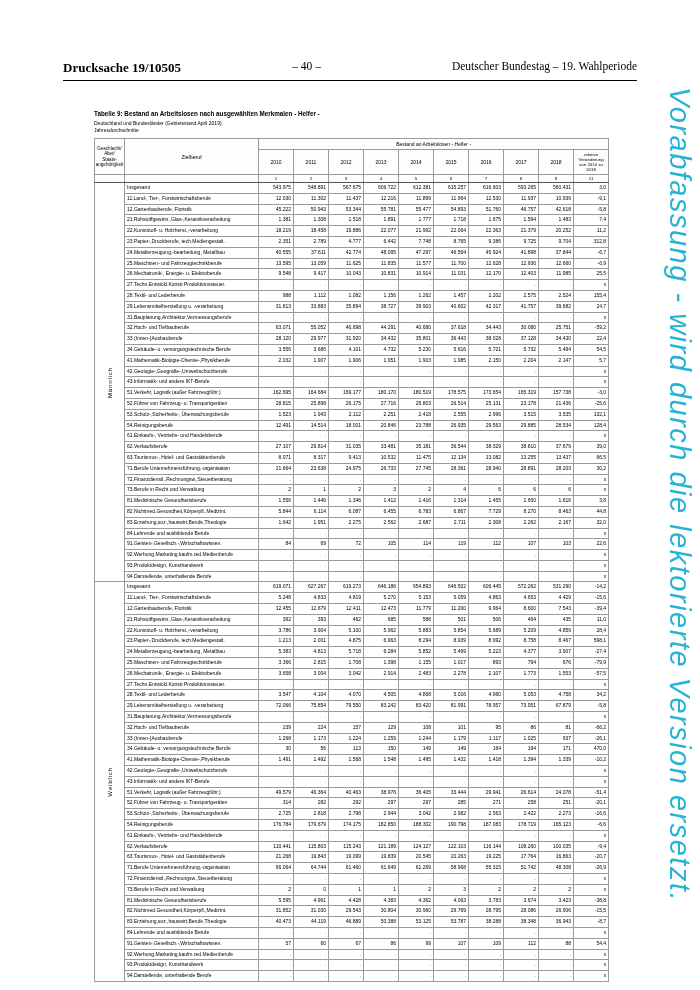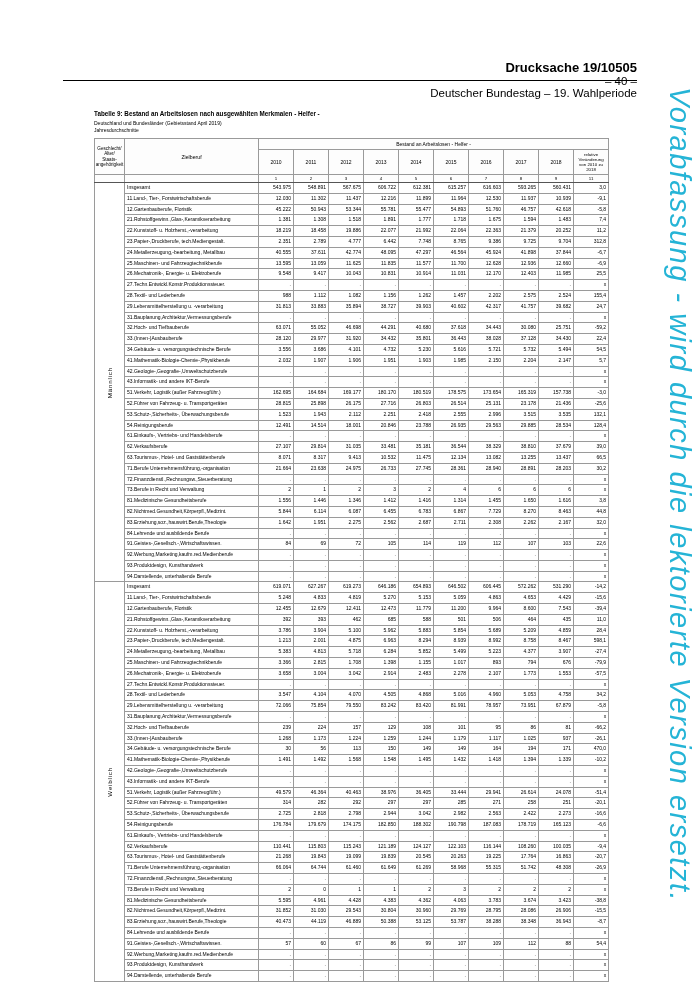"Drucksache 19/10505" .doc-header { align-items: flex-end -> flex-start; flex-direction: column -> none; font-family: Liberation Sans, sans-serif -> Liberation Serif, serif }
